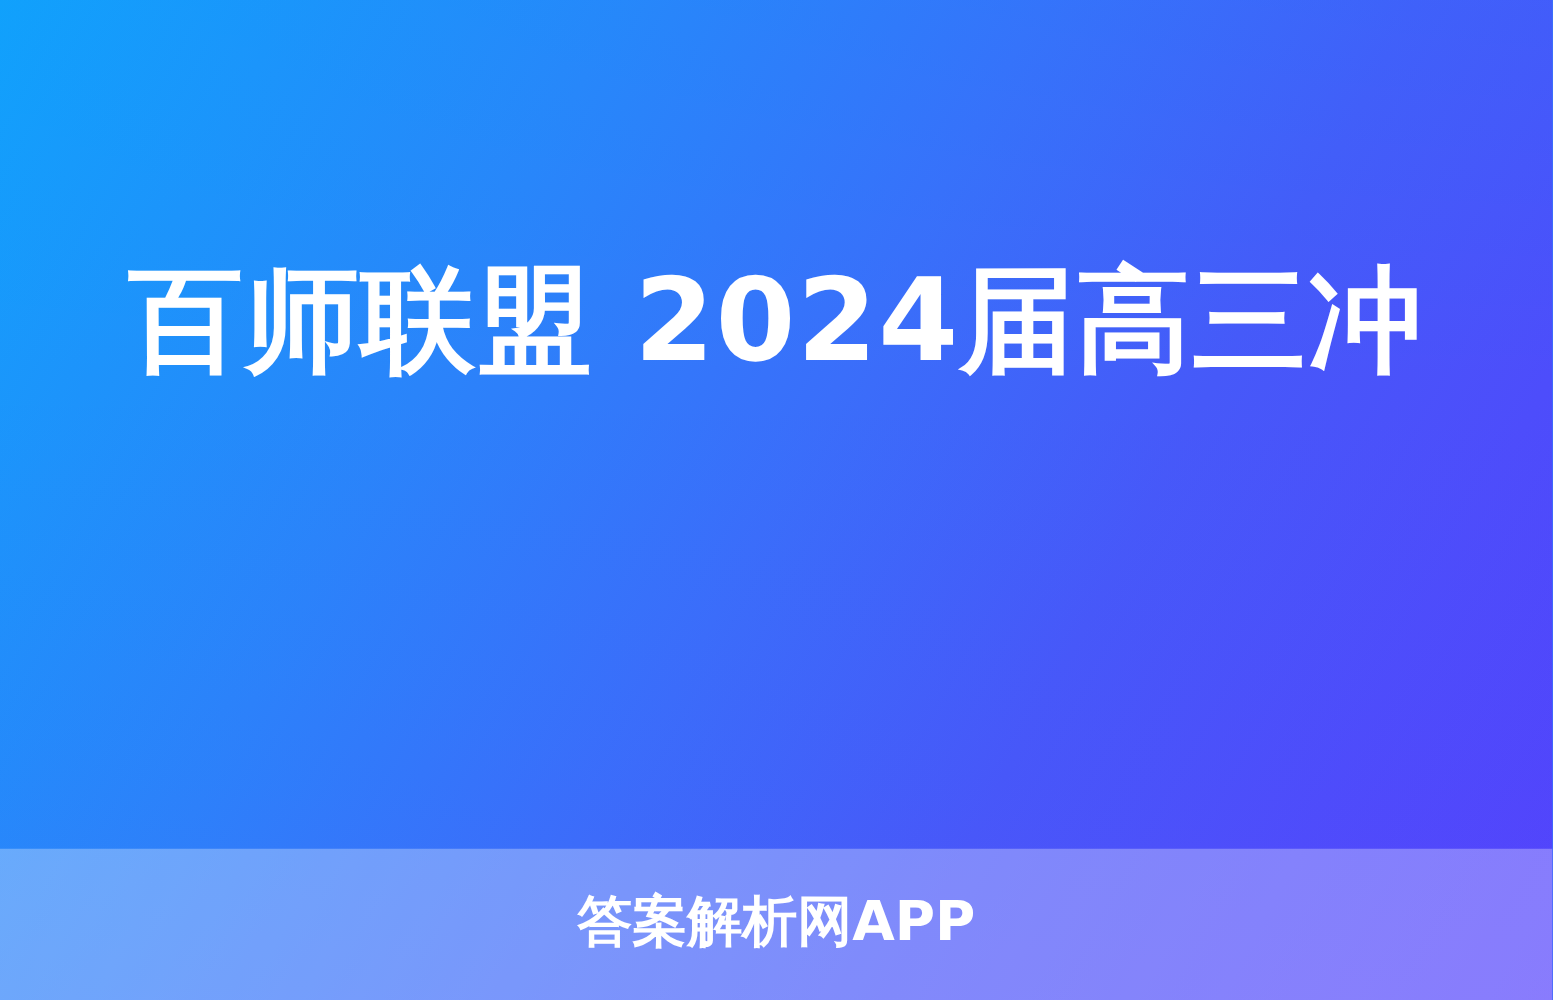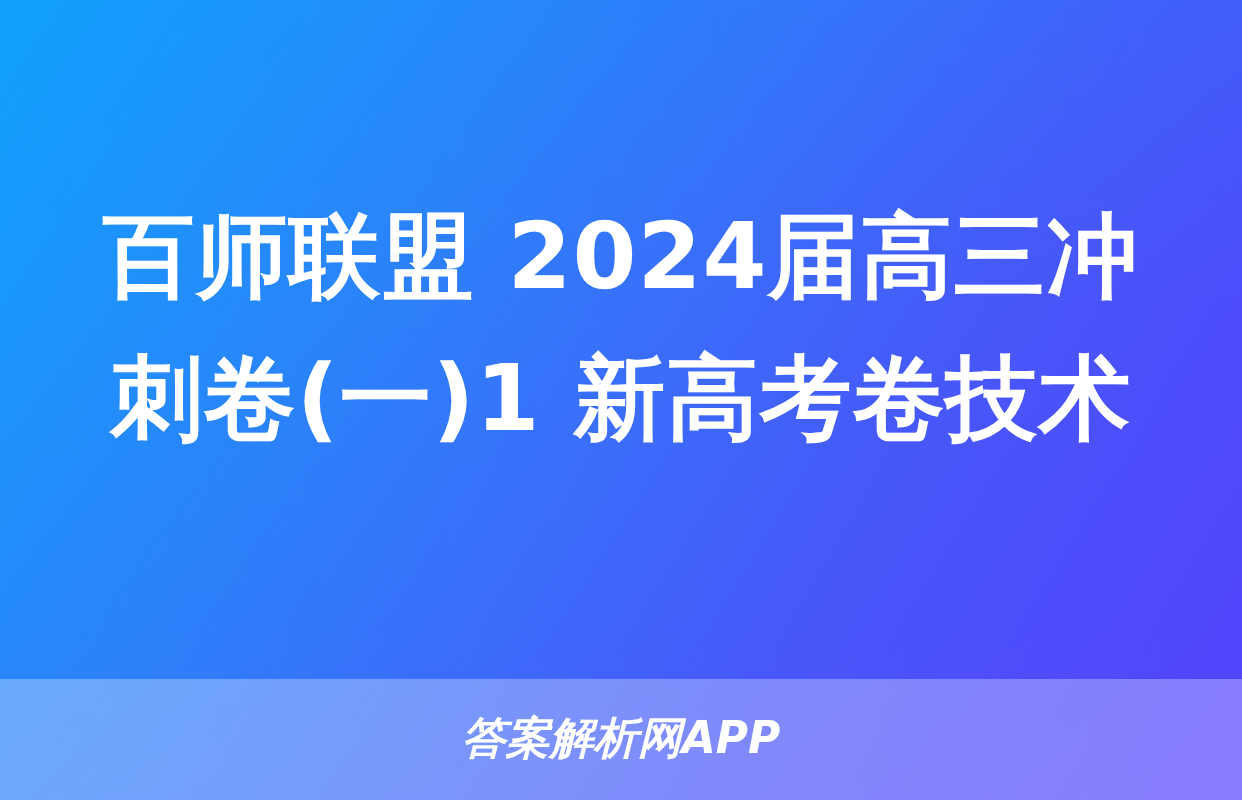"刺卷(一)1 新高考卷技术" span.title-line { html: <span>刺卷(一)1 新高考卷技术</span> -> none }
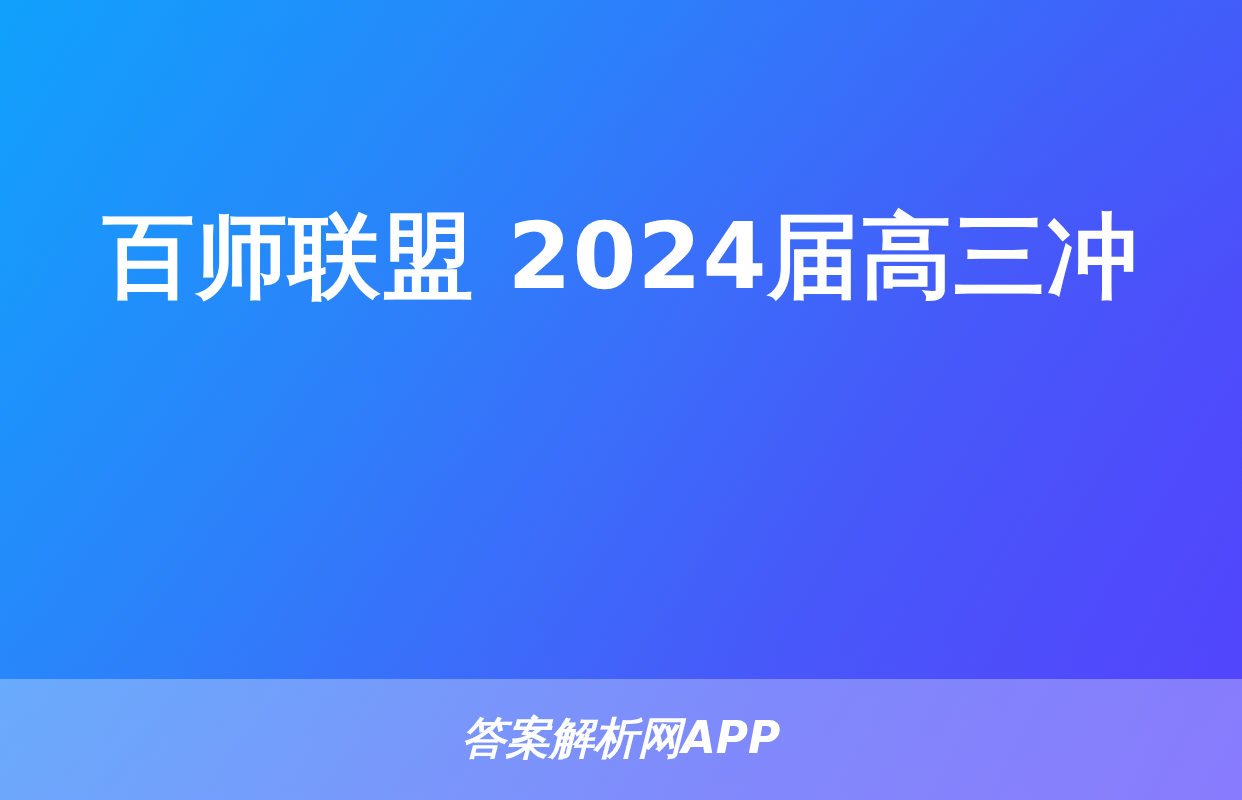"答案解析网APP" .footer-text { font-style: italic -> none }
